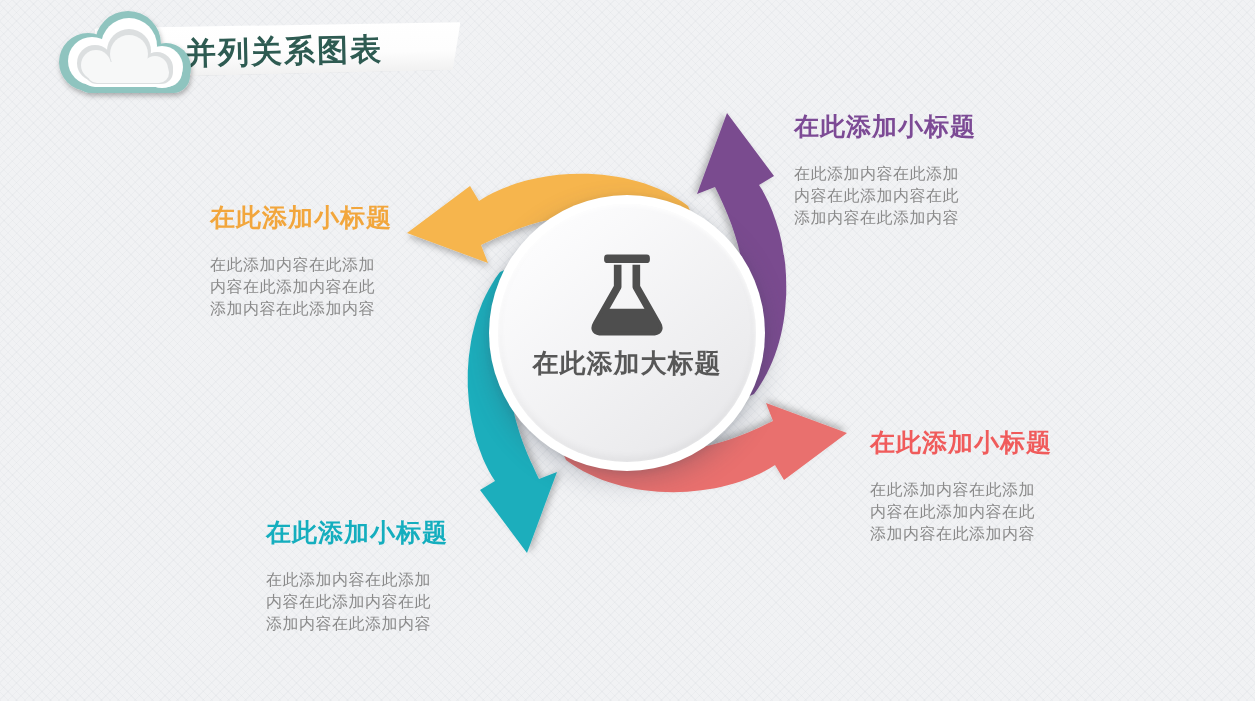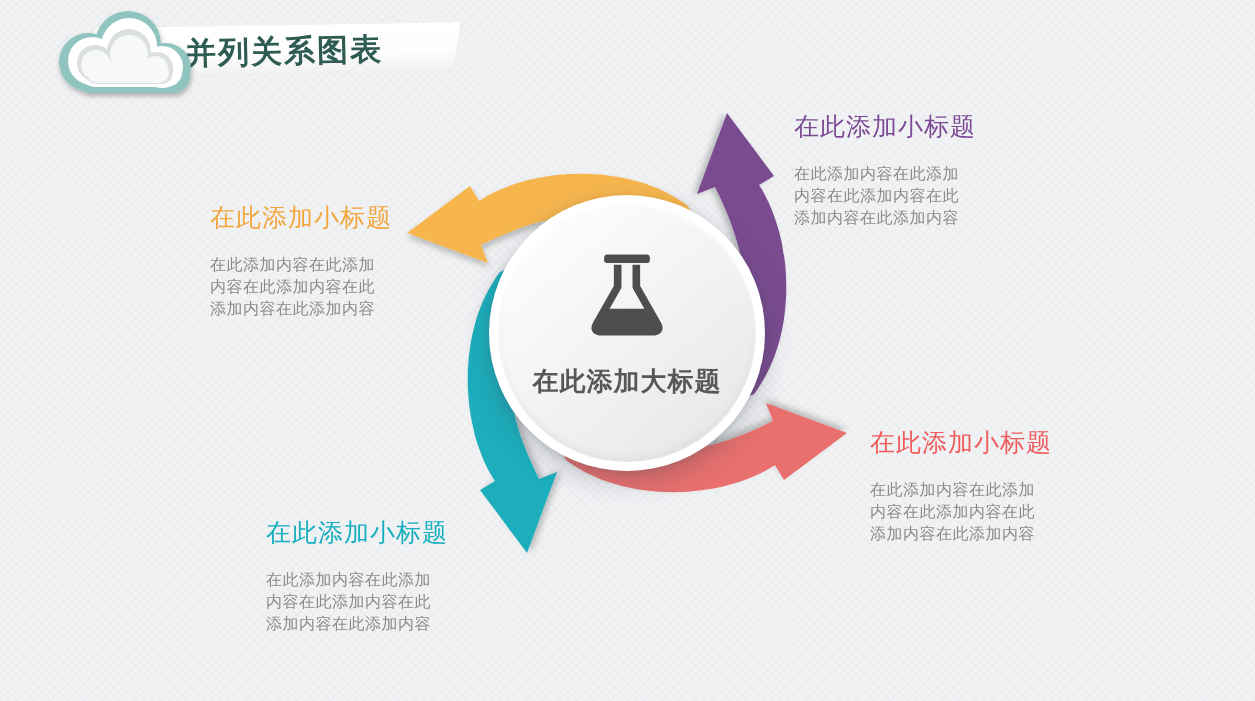"在此添加小标题" .section-title { font-weight: normal -> bold }
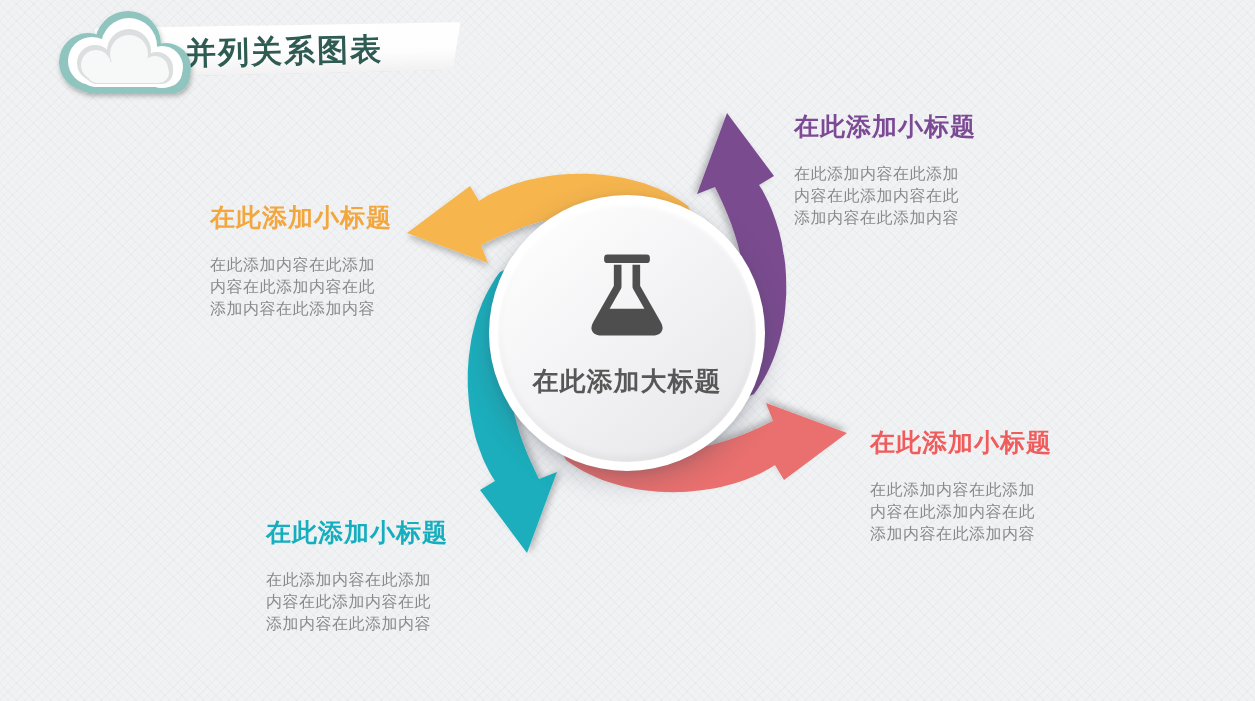"在此添加大标题" .center-title { margin-top: 20px -> 2px }
